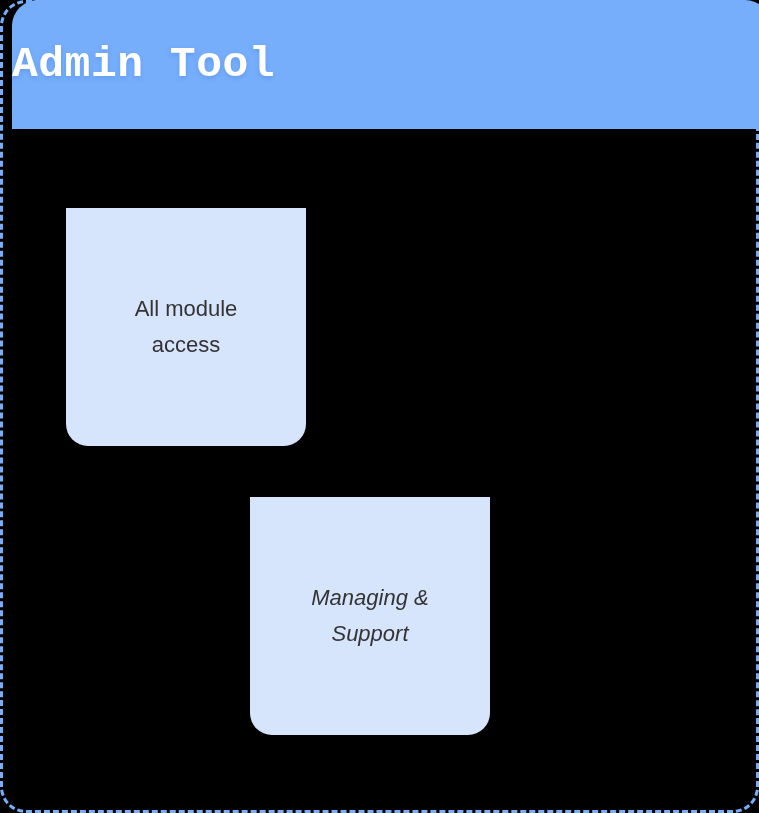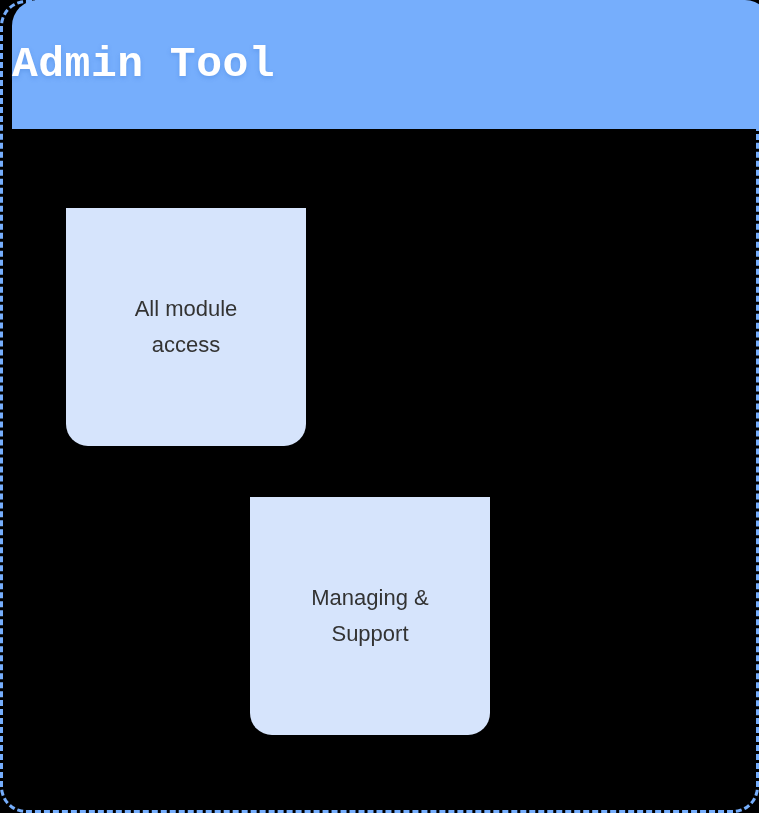"Managing &" #note-3 { font-style: none -> italic }
